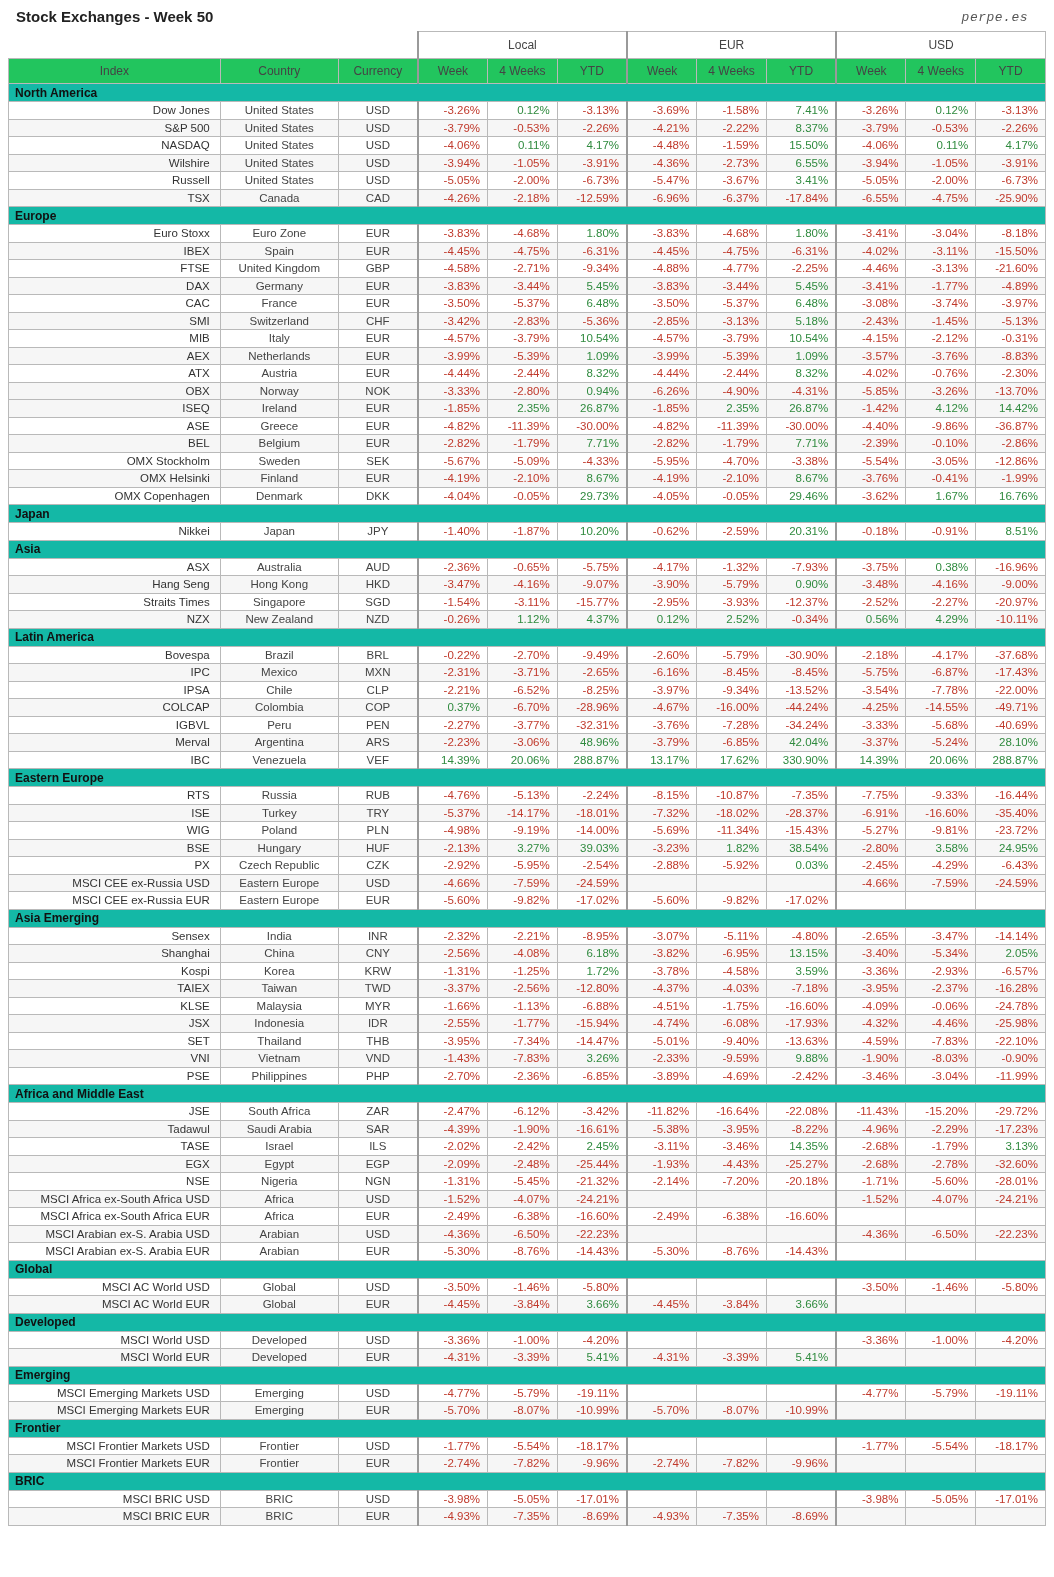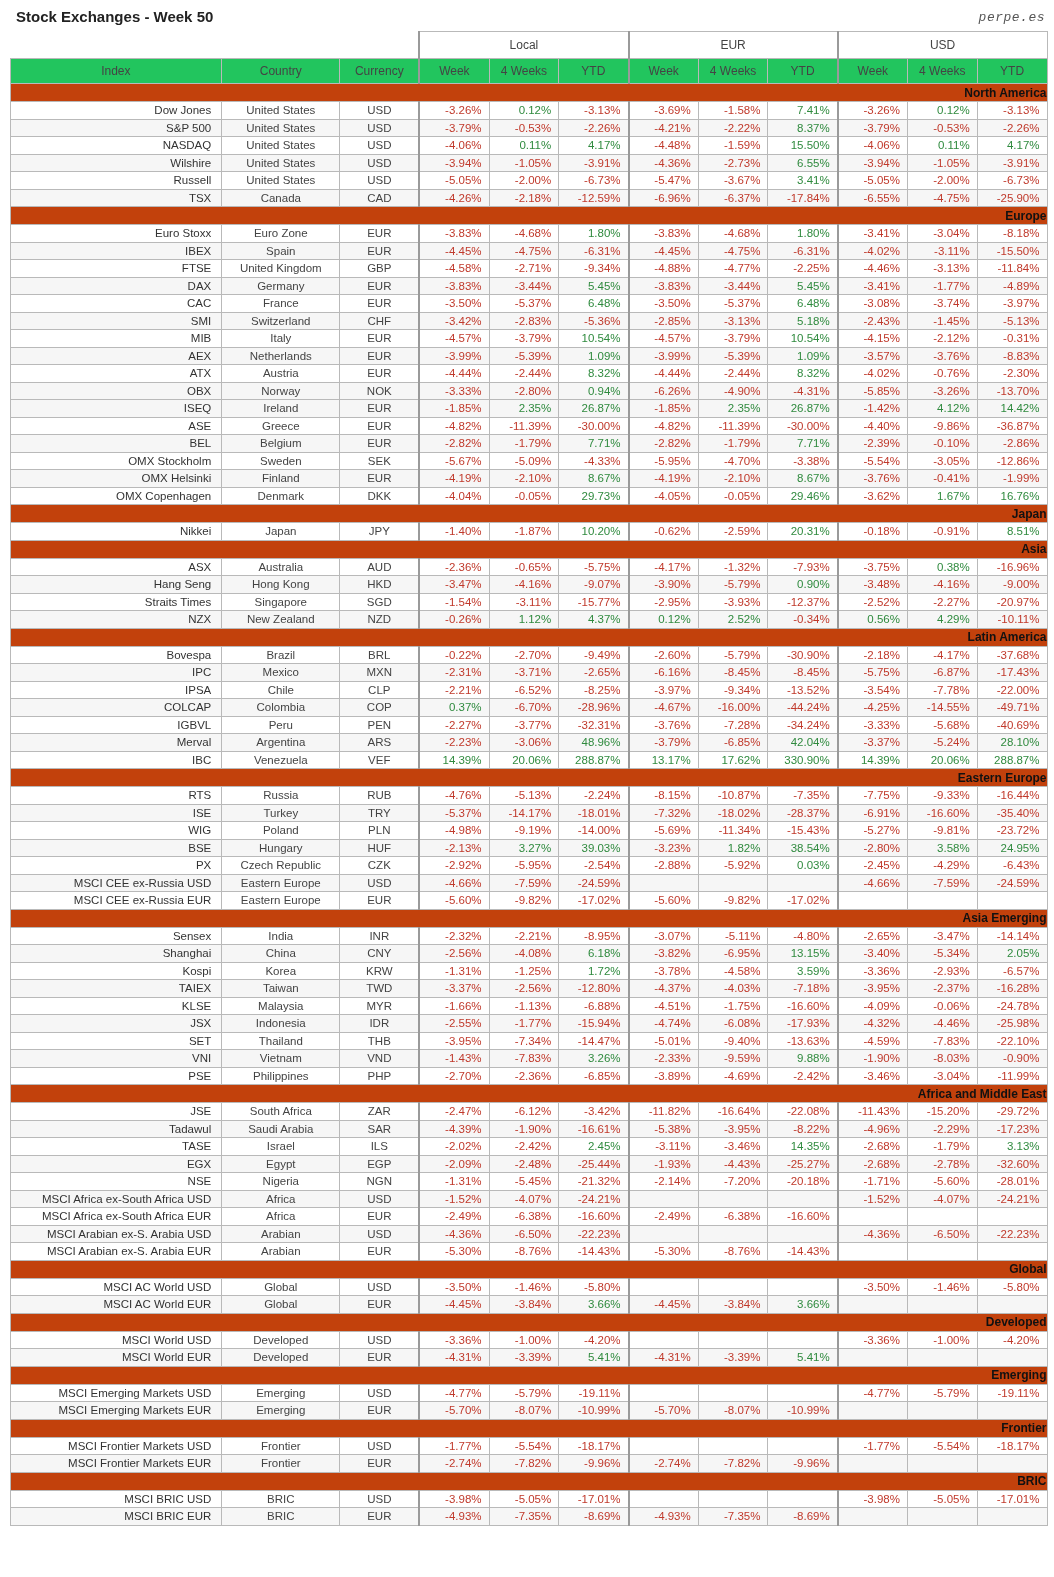"Stock Exchanges - Week 50" .page { padding: 6px 5px 0 8px -> 6px 22px 0 8px }
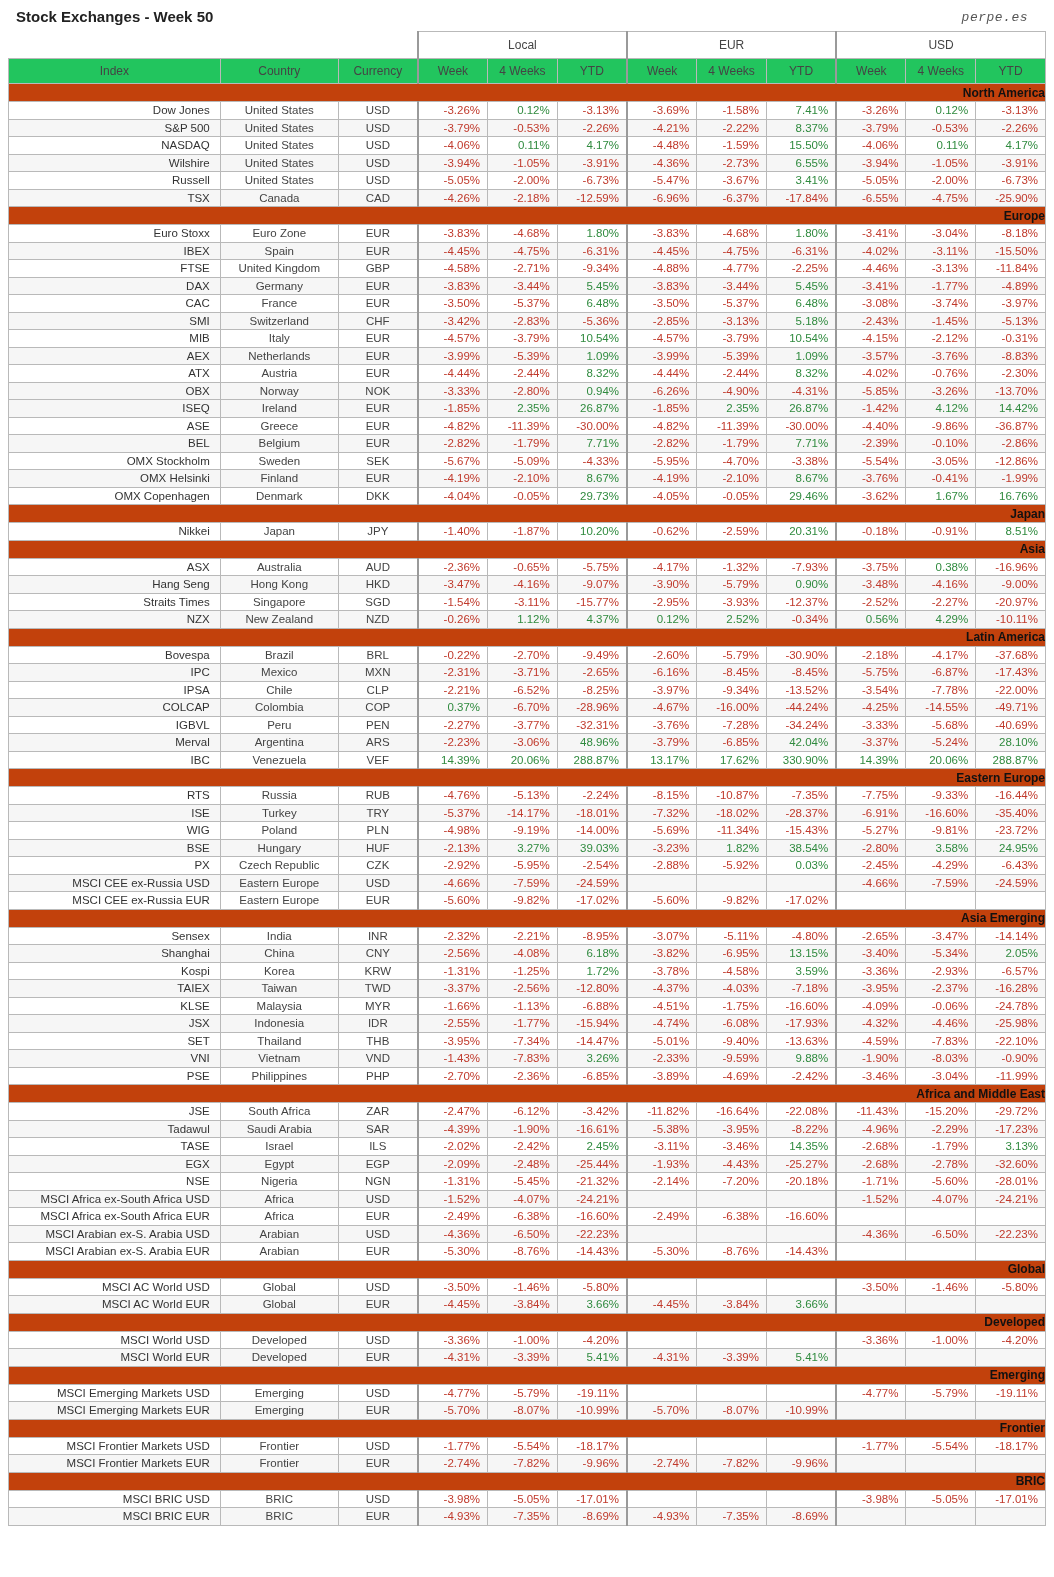"North America" tr.group td { background: #c2410c -> #14b8a6; text-align: right -> left }
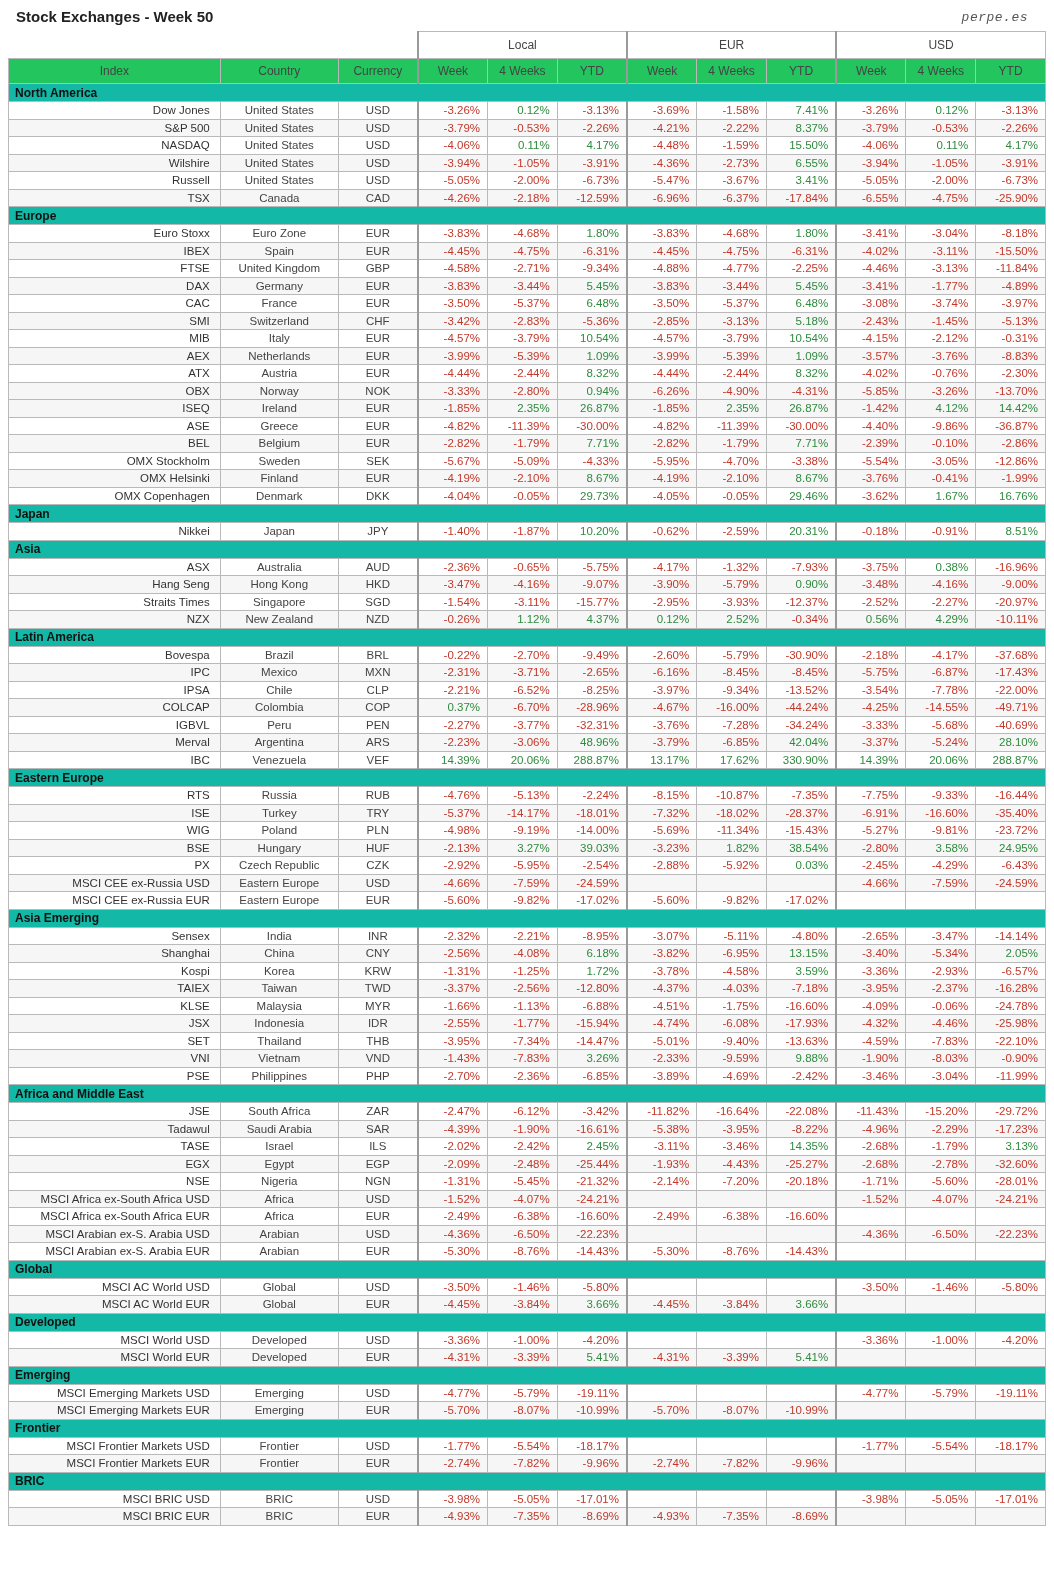"-11.84%" td.num { text: -11.84% -> -21.60% }
